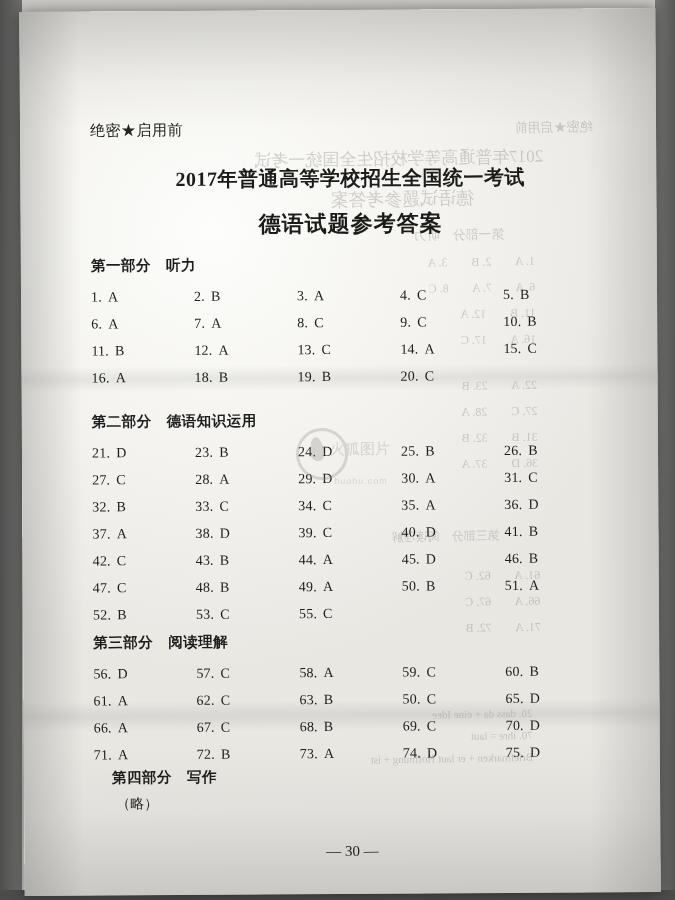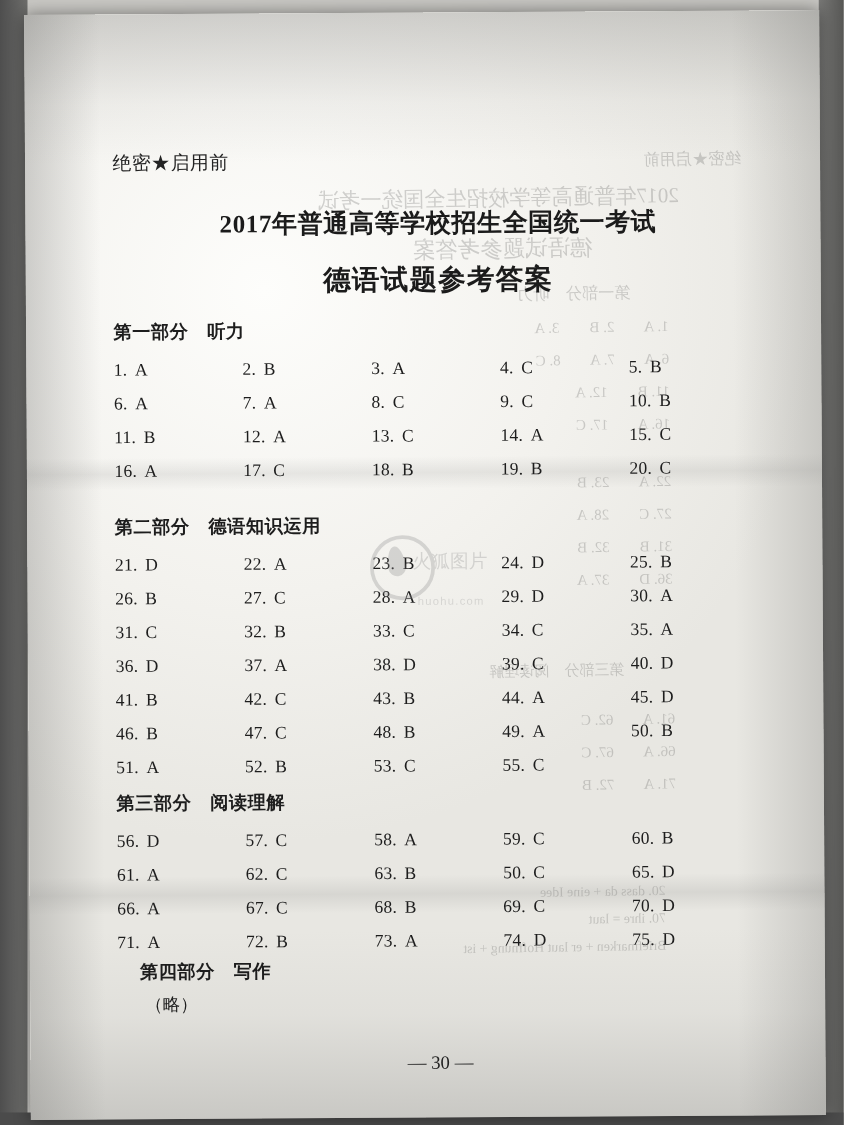"17. C" div.cell { html: <div><span>17.</span><span>C</span></div> -> none }
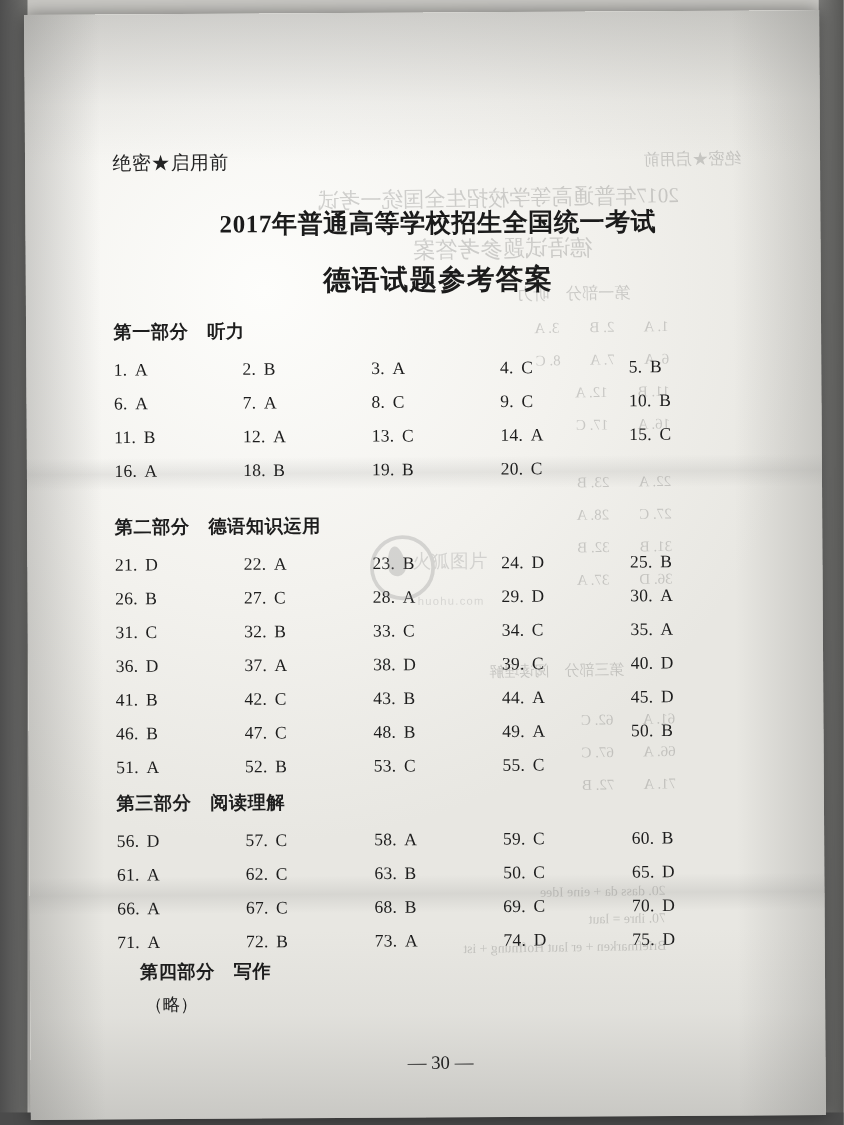"22. A" div.cell { html: <div><span>22.</span><span>A</span></div> -> none }
